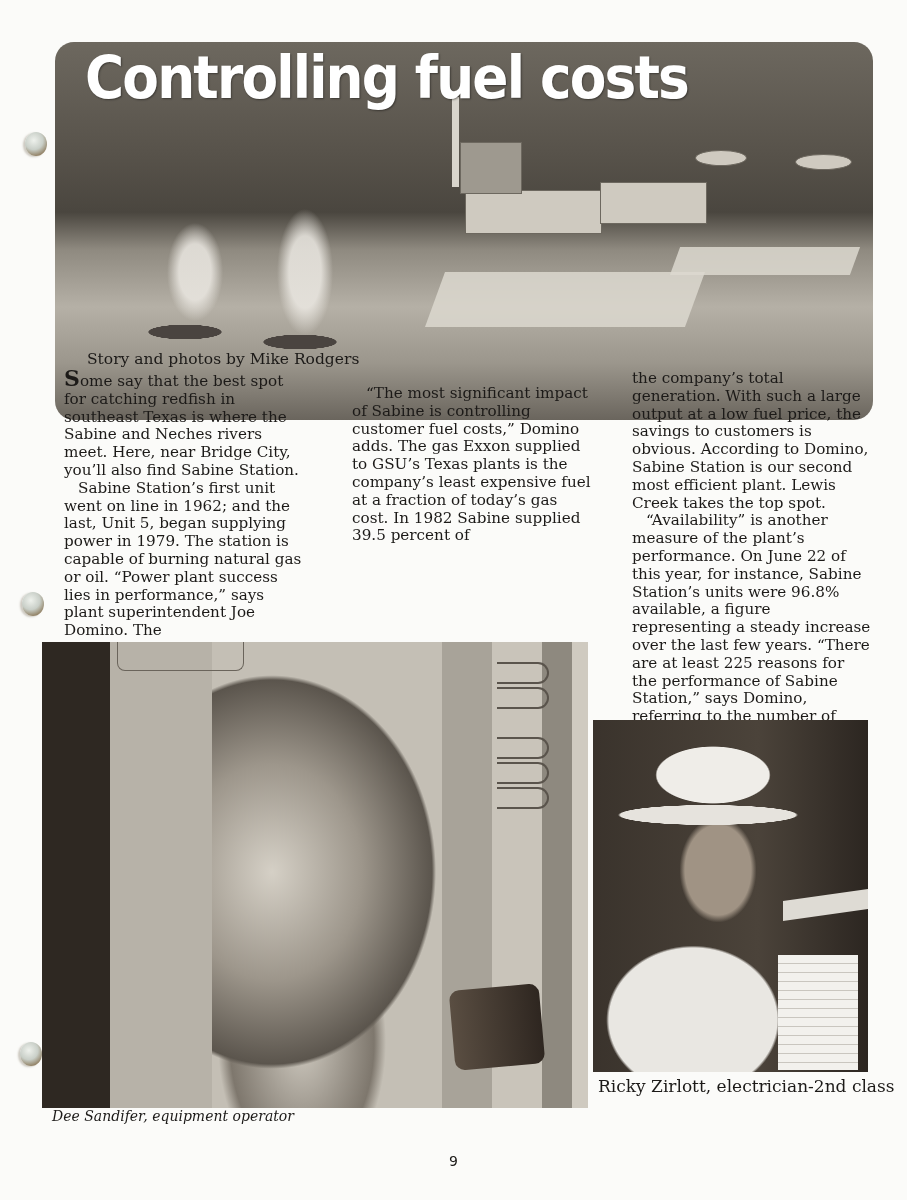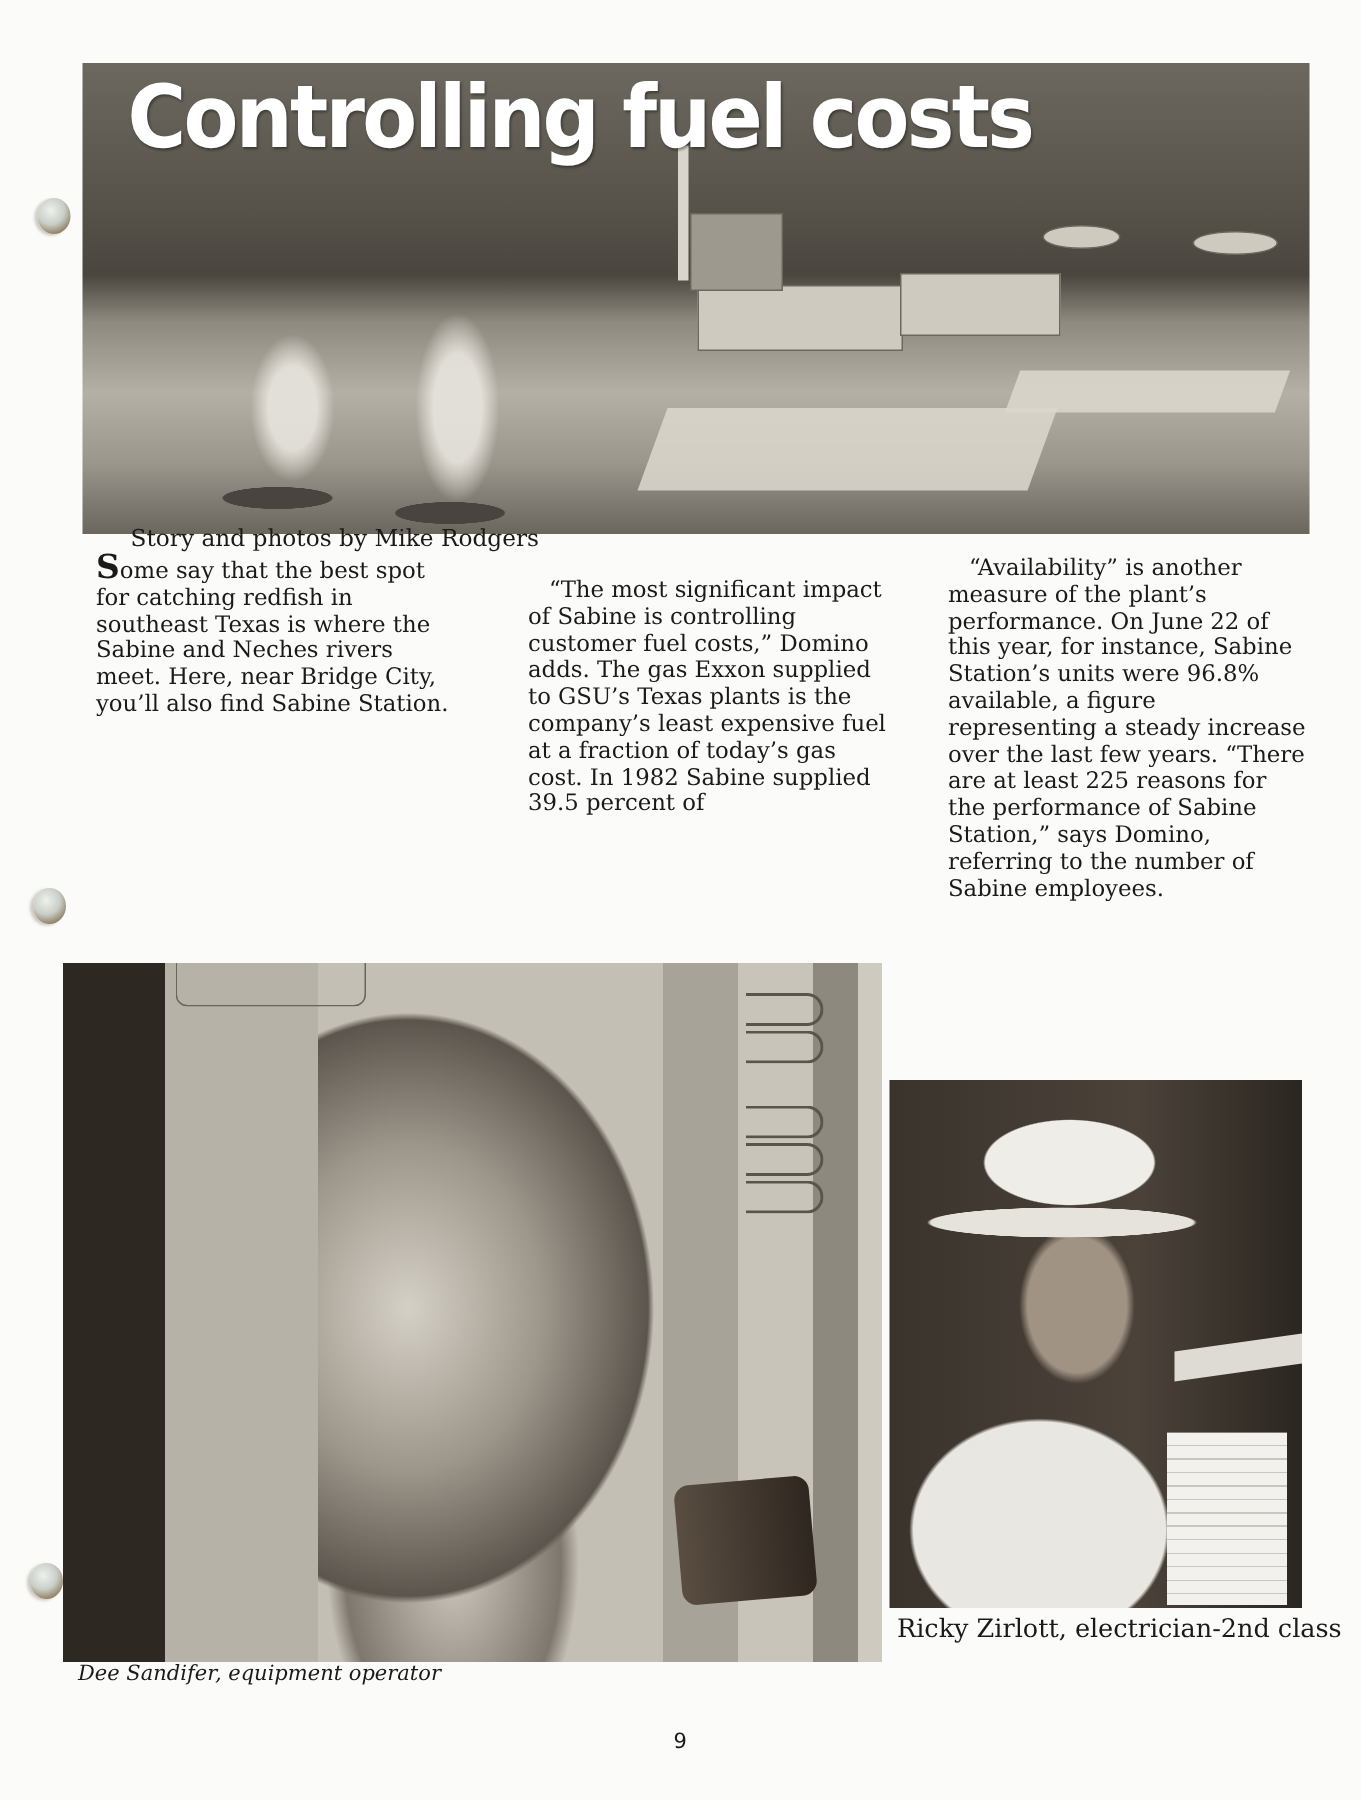"Controlling fuel costs" #hero { border-radius: none -> 19px; height: 314px -> 378px }
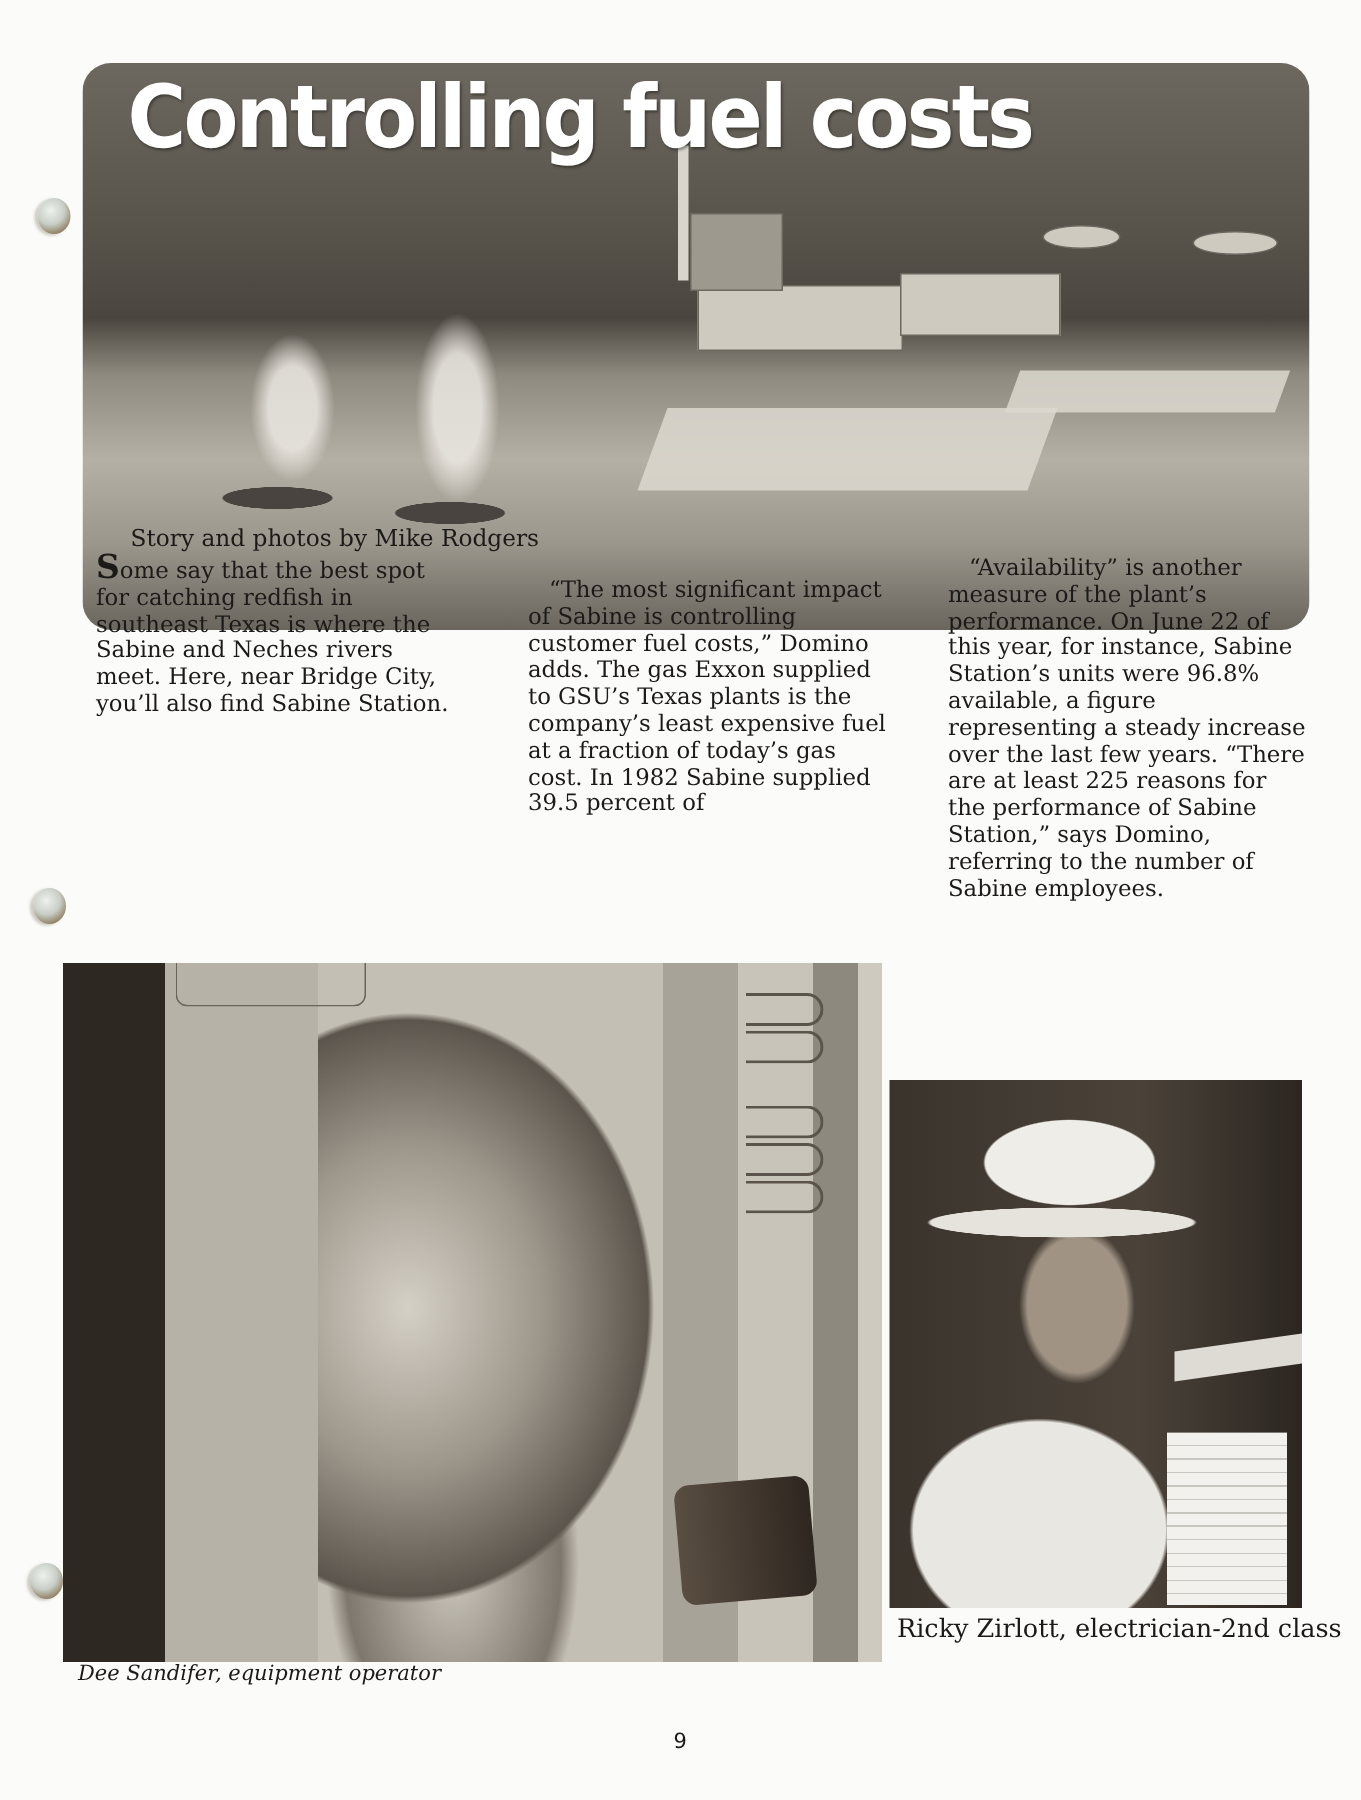"the company’s total generation. With" p { html: none -> <p>the company’s total generation. With such a large output at a low fuel price, the savings to customers is obvious. According to Domino, Sabine Station is our second most efficient plant. Lewis Creek takes the top spot.</p> }
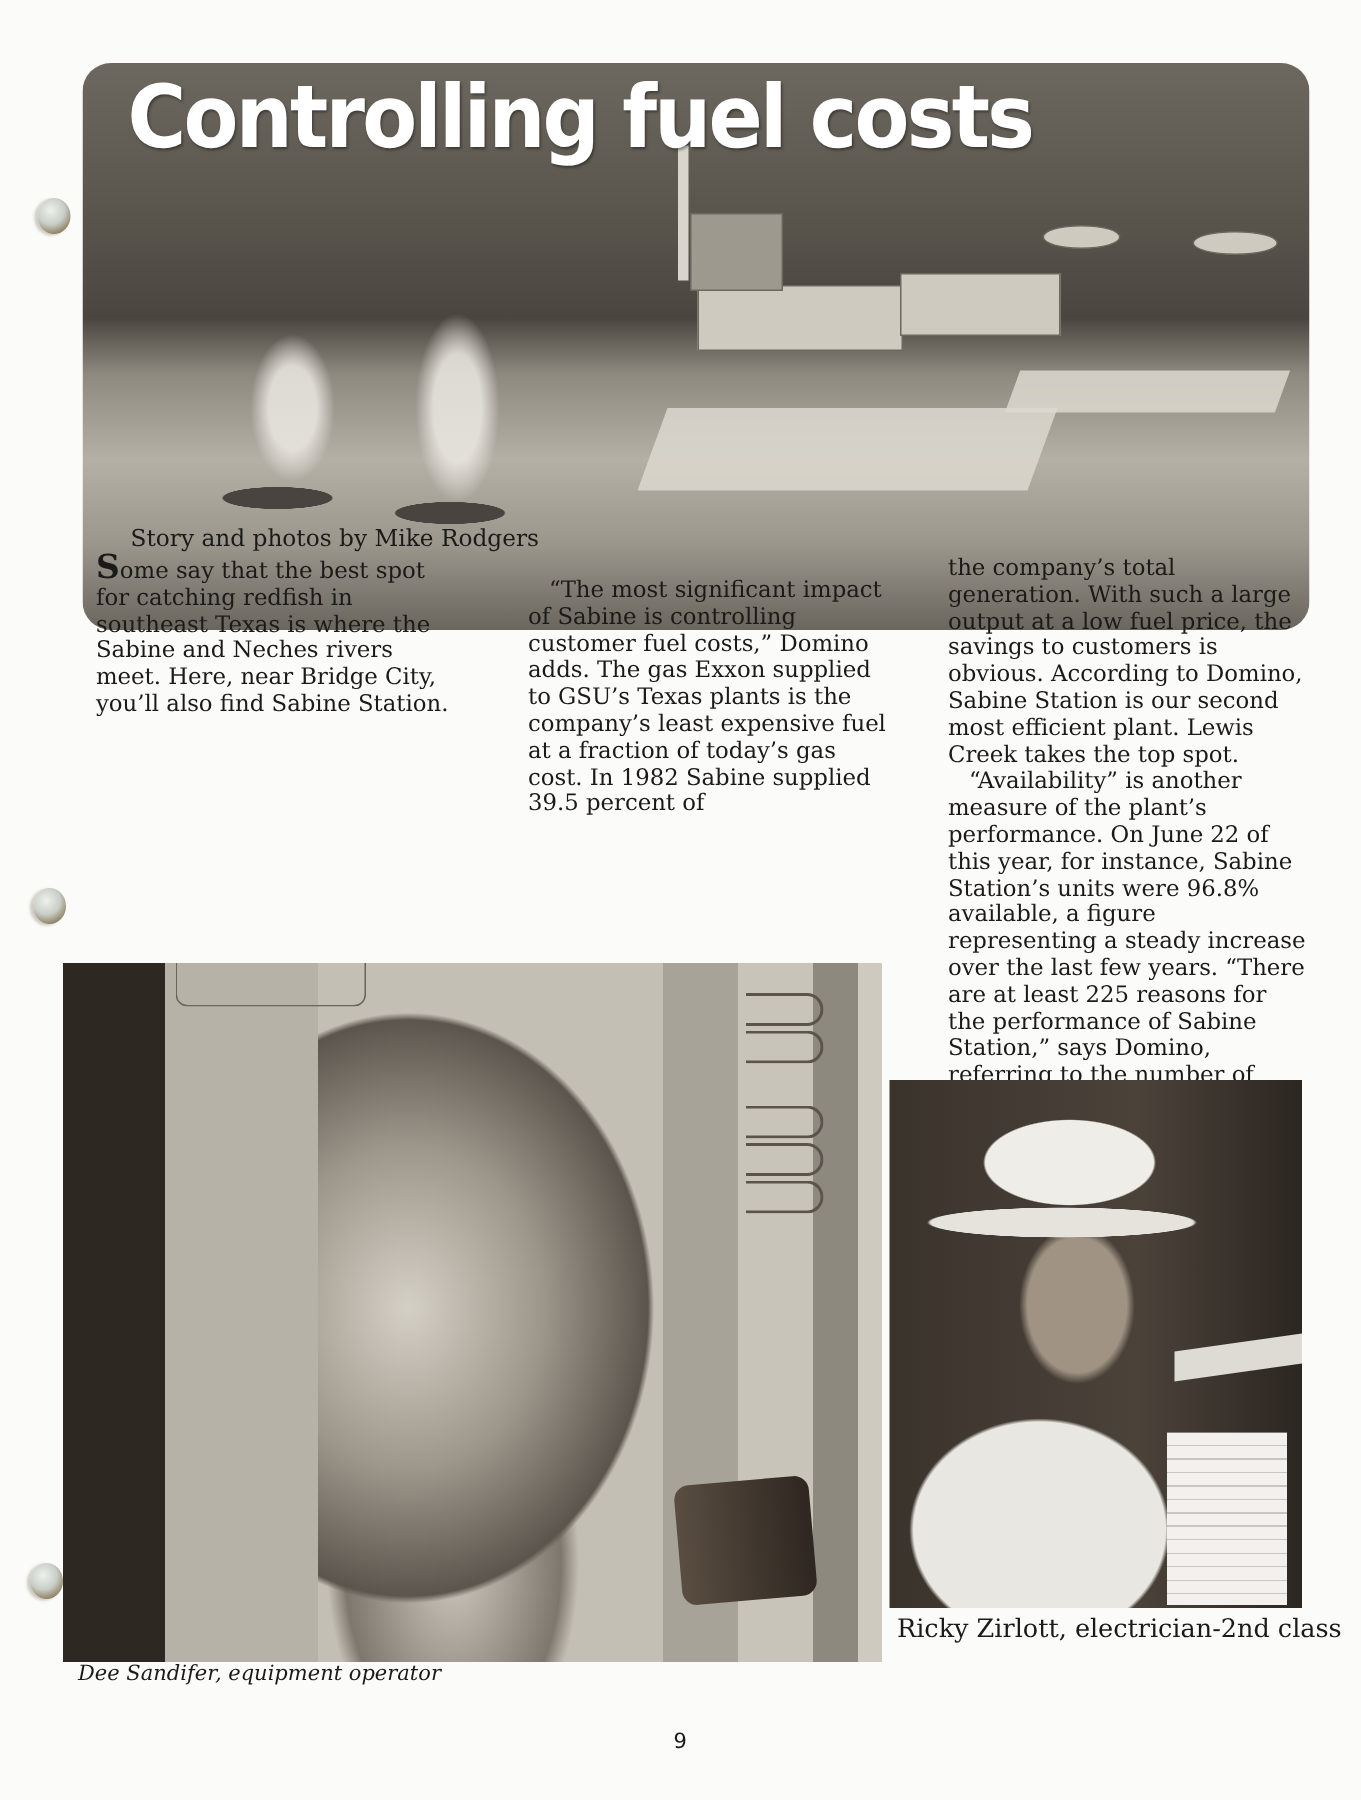"Sabine Station’s first unit went" p.indent { html: none -> <p>Sabine Station’s first unit went on line in 1962; and the last, Unit 5, began supplying power in 1979. The station is capable of burning natural gas or oil. “Power plant success lies in performance,” says plant superintendent Joe Domino. The</p> }
